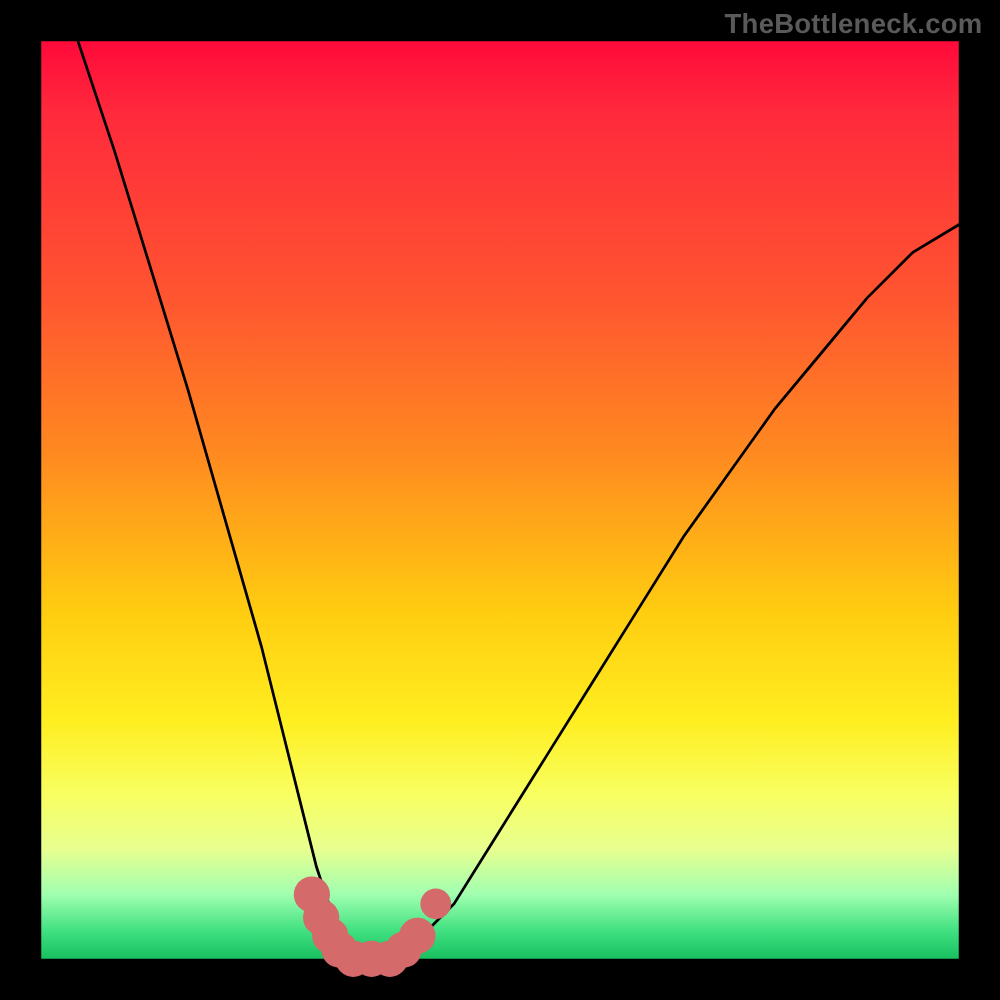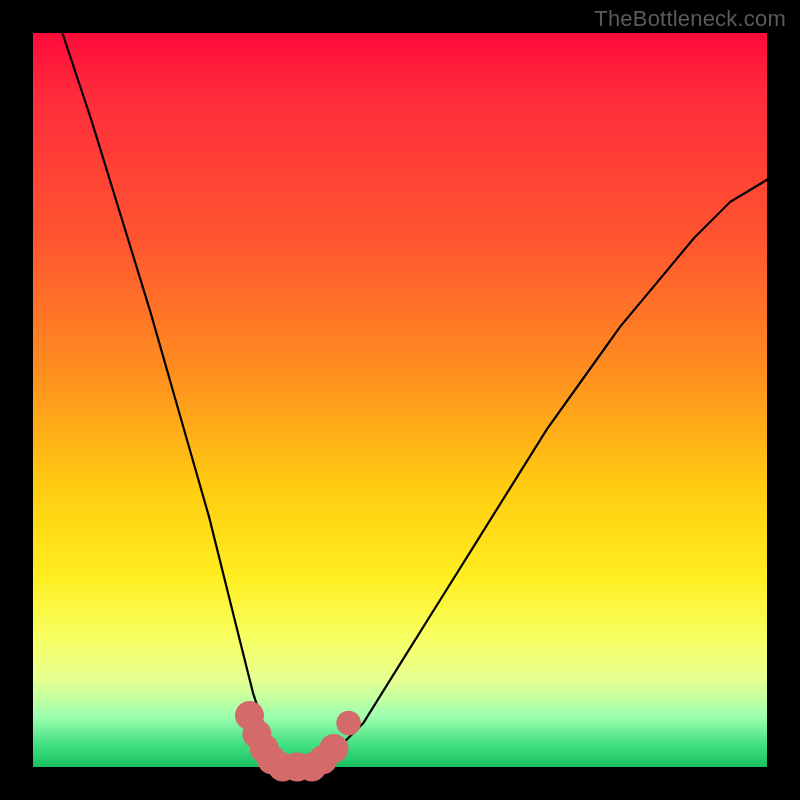"TheBottleneck.com" .watermark { font-weight: 400 -> 700 }
